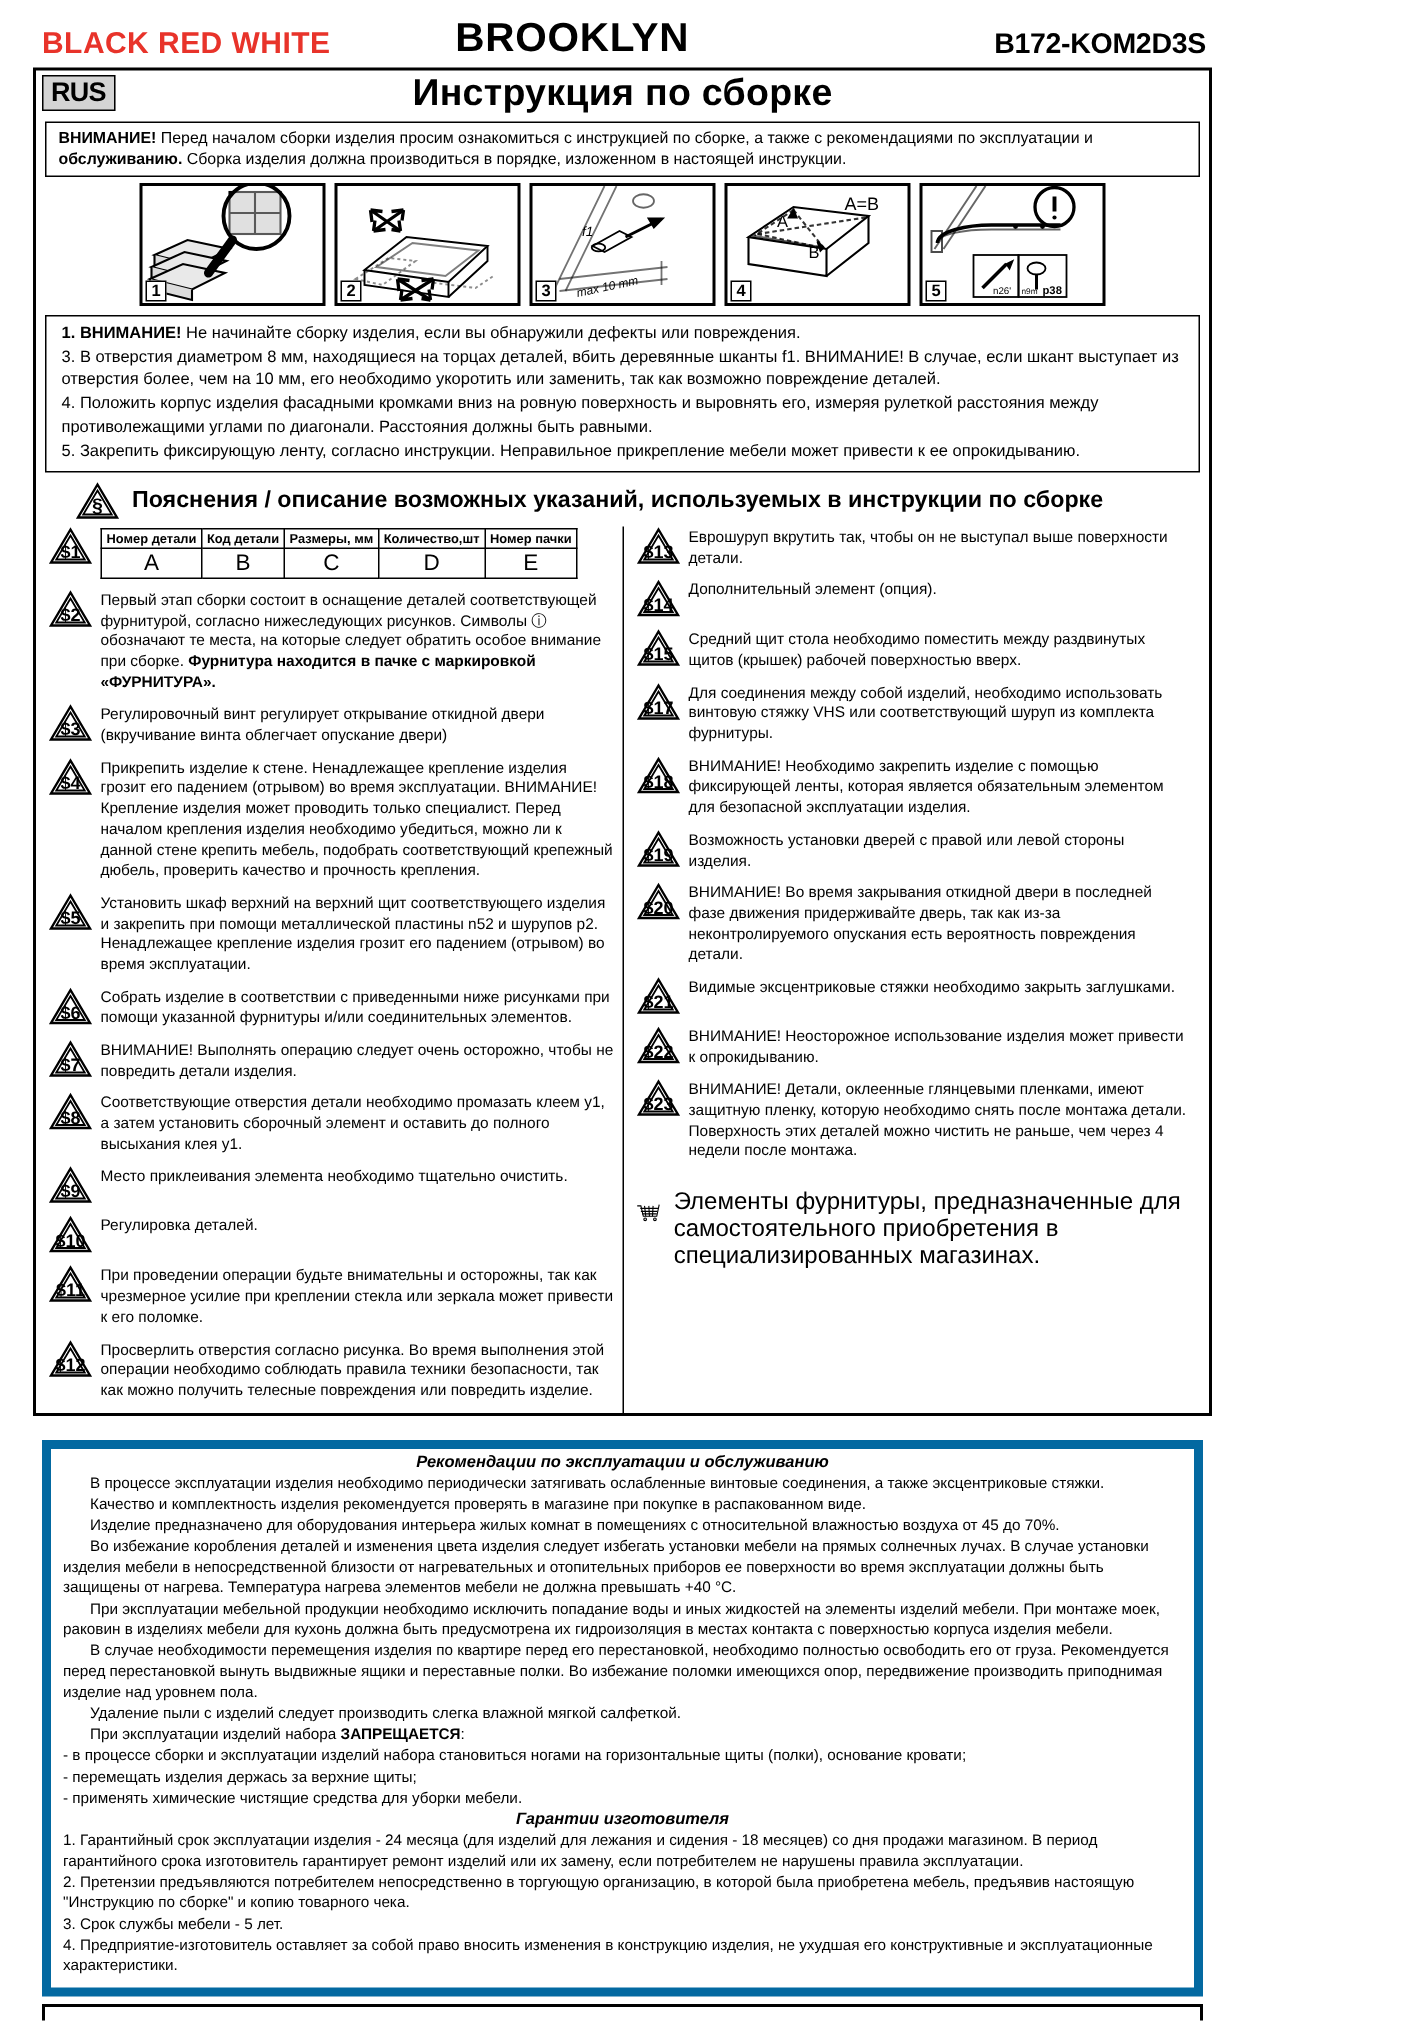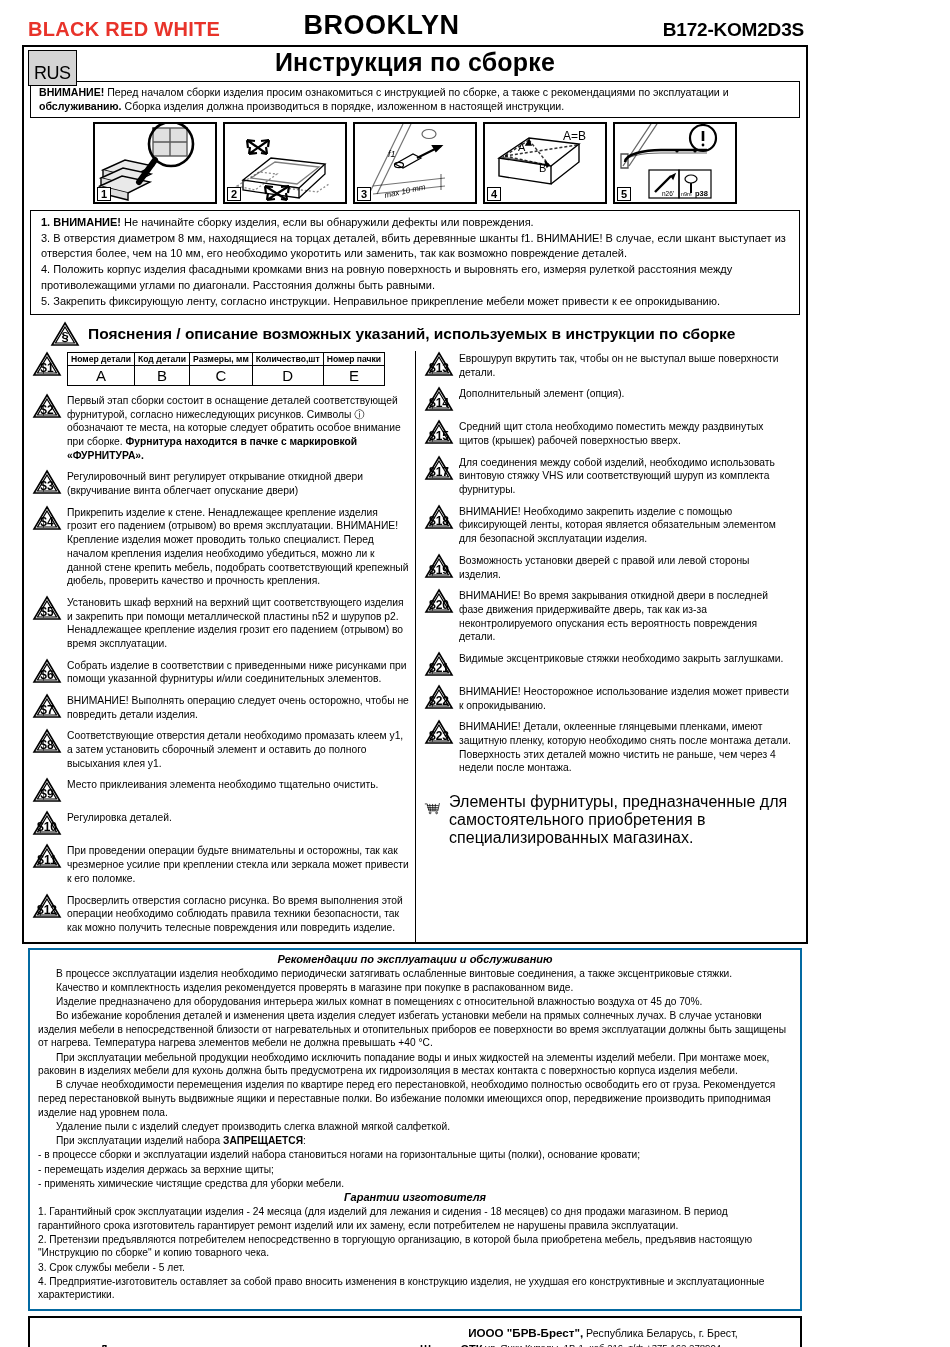"RUS" .rus-badge { font-weight: normal -> bold; padding: 12px 5px 1px 5px -> 0px 5px 1px 5px }
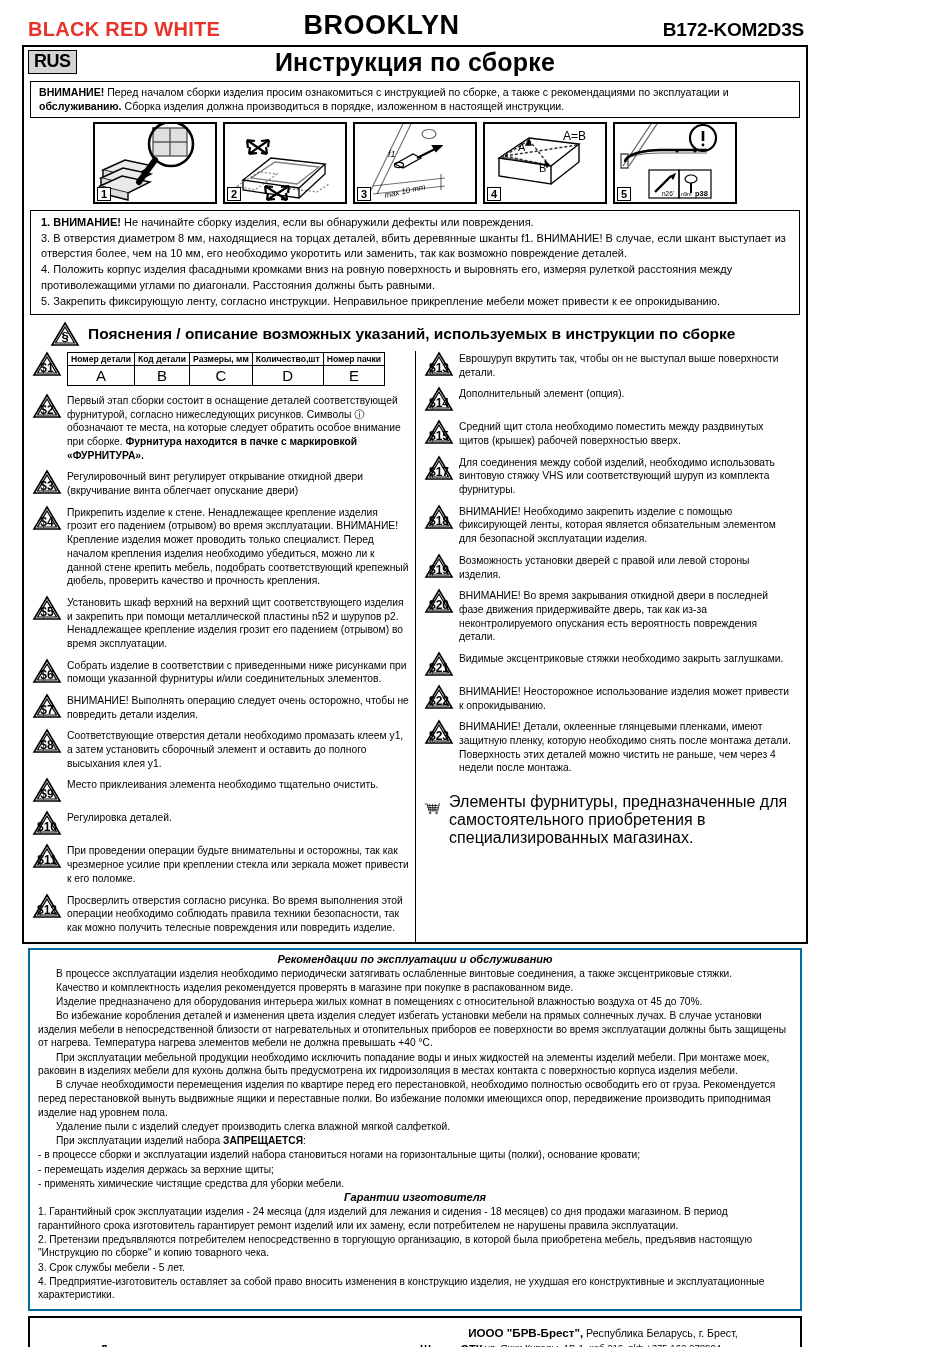"Рекомендации по эксплуатации и" .reco { border: 2px solid #0369a1 -> 6px solid #0369a1; margin: 4px 6px 0 6px -> 16px 6px 0 6px }
